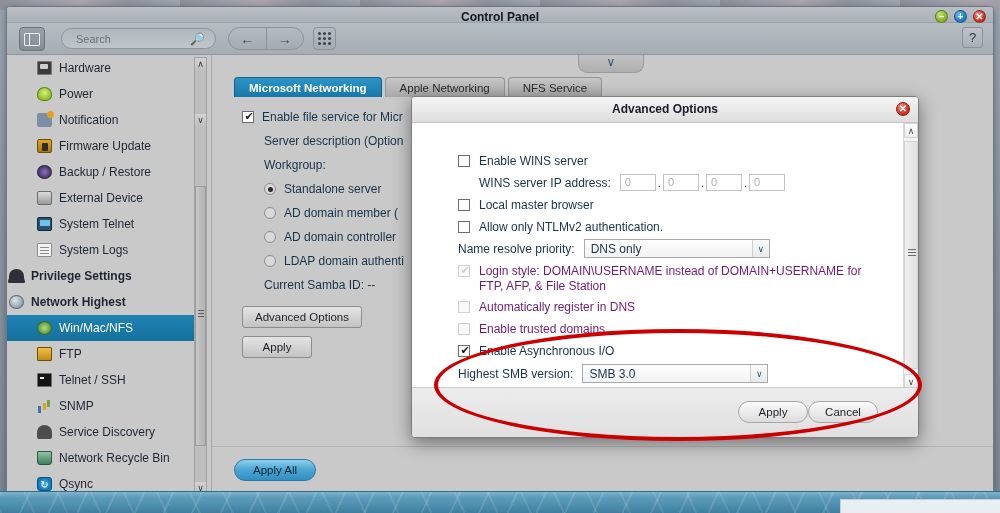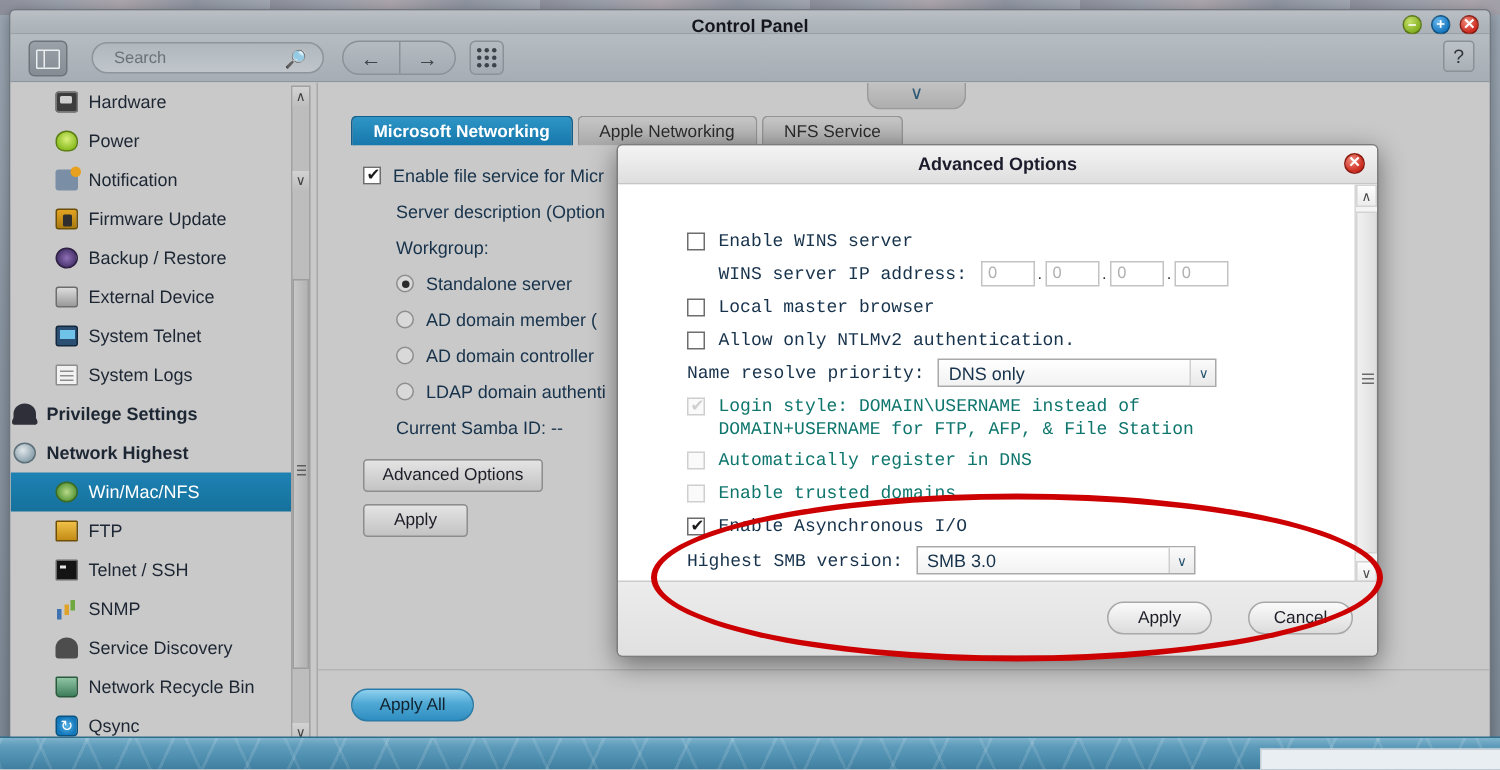"Enable WINS server" .dlabel { font-family: Liberation Mono, monospace -> none }
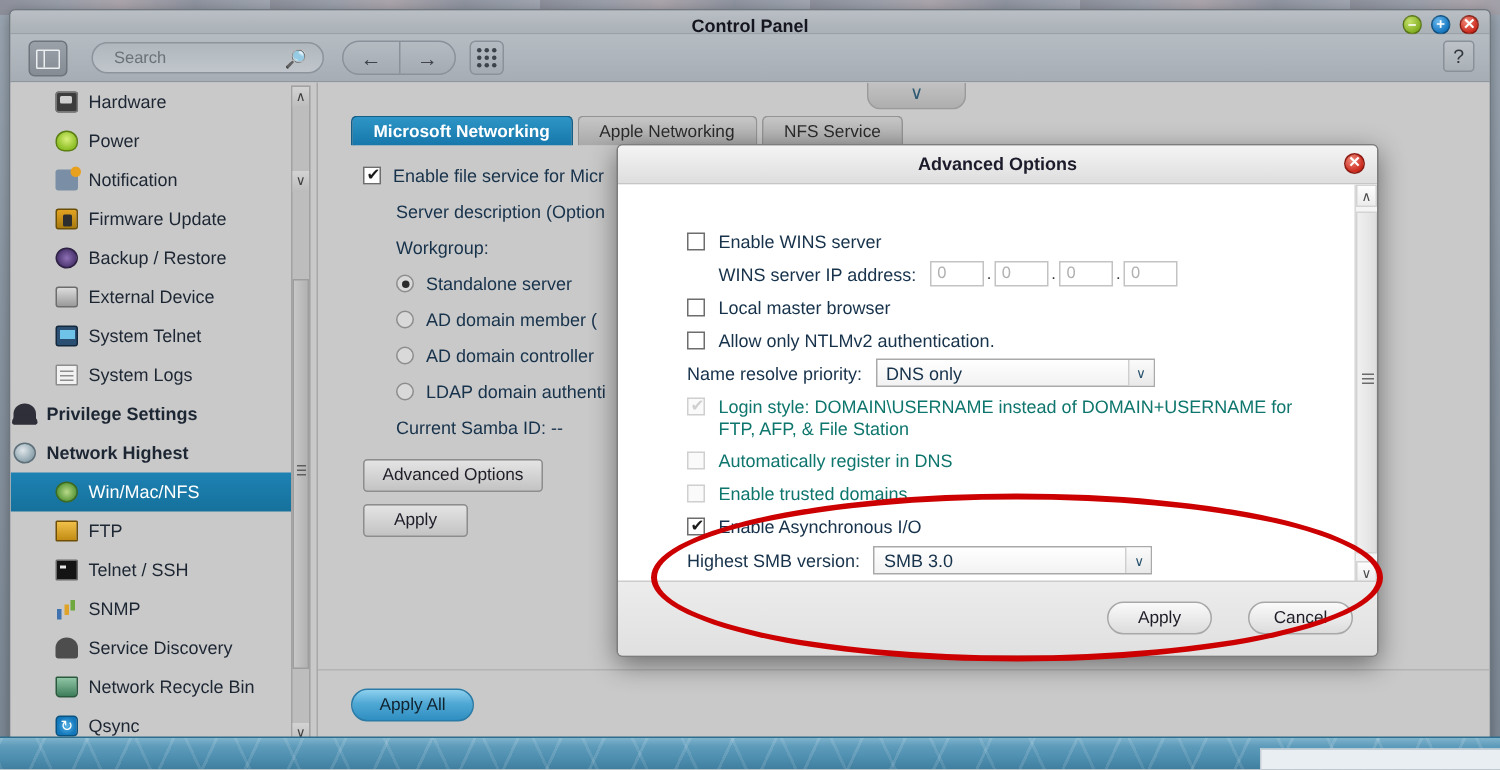"Login style: DOMAIN\USERNAME instead of" .dis .dlabel { color: #0f766e -> #701a75 }
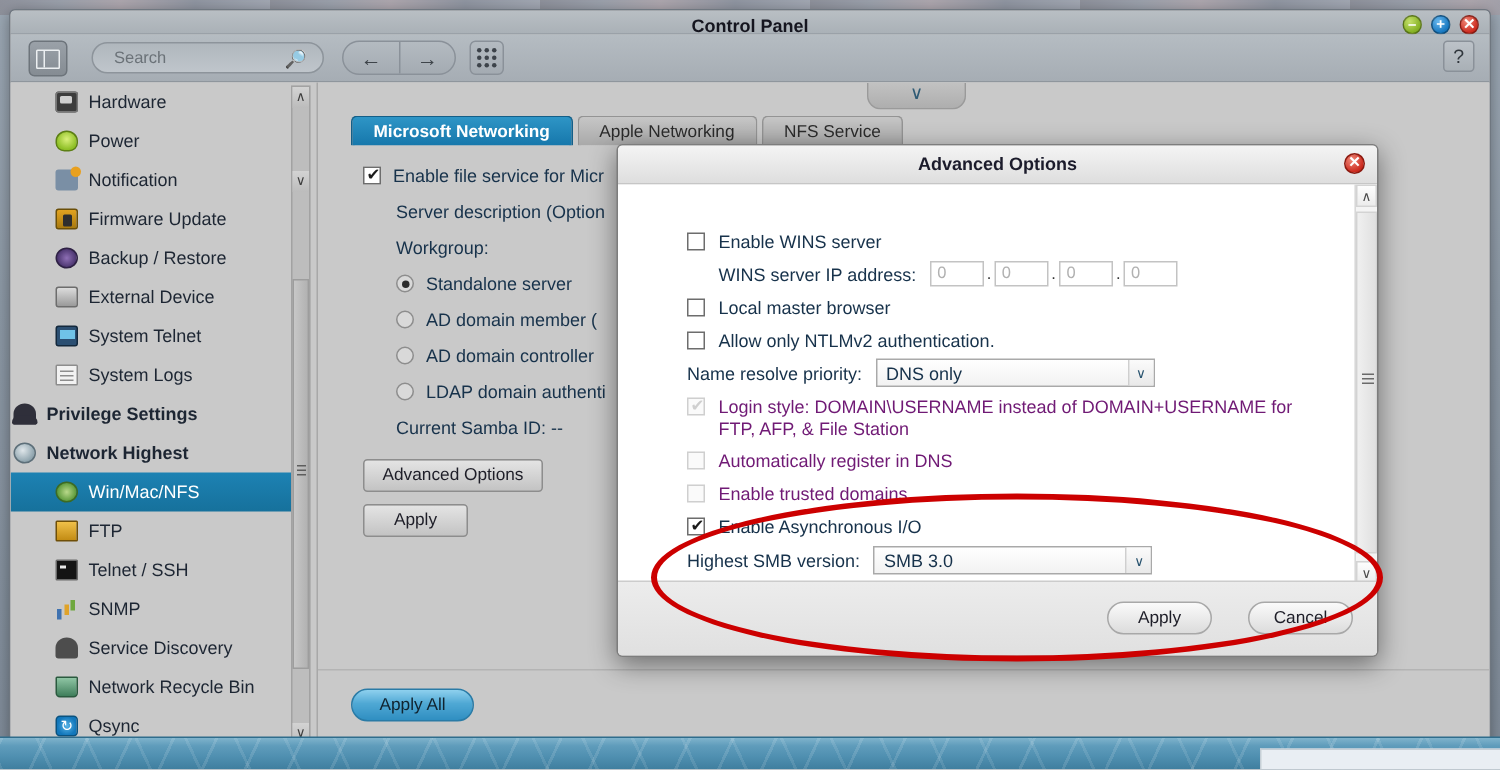"Cancel" .dlg-footer .b-cancel { right: 18px -> 42px }
